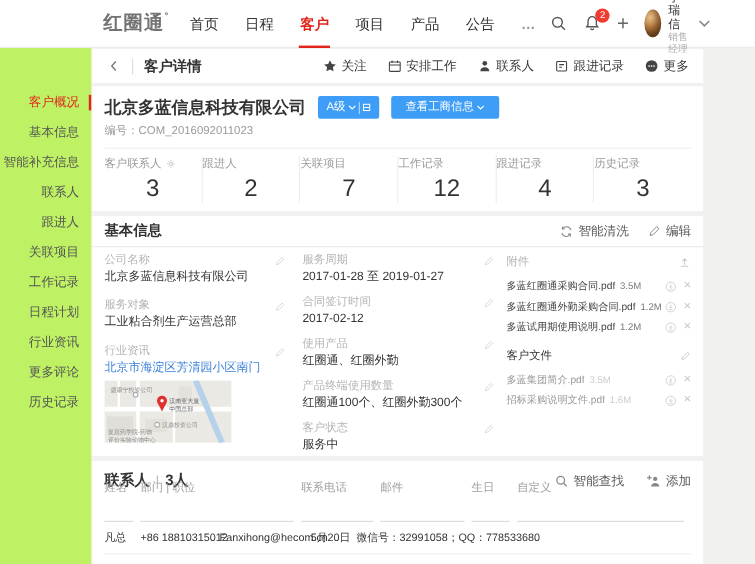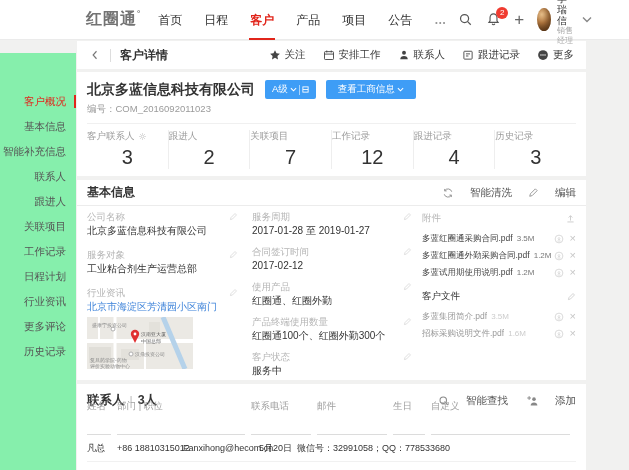"产品" div.nav-item { order: before "项目" -> after "项目" }
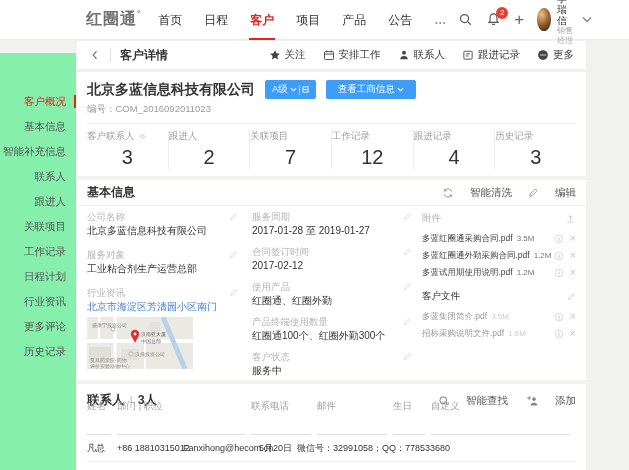"客户概况" .sidebar { background: #86efac -> #bef264; top: 53px -> 37px }
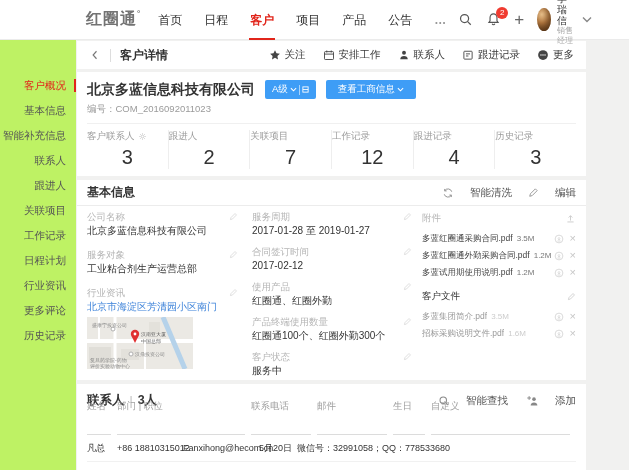"智能清洗" .sec-act { gap: 16px -> 4px }
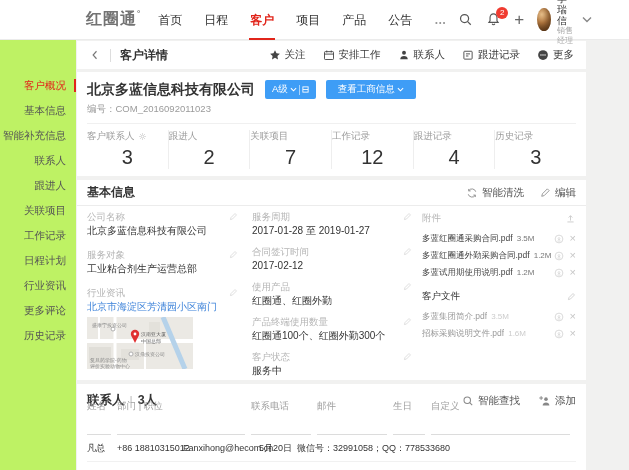"公司名称" .flabel-row { align-items: center -> flex-end }
